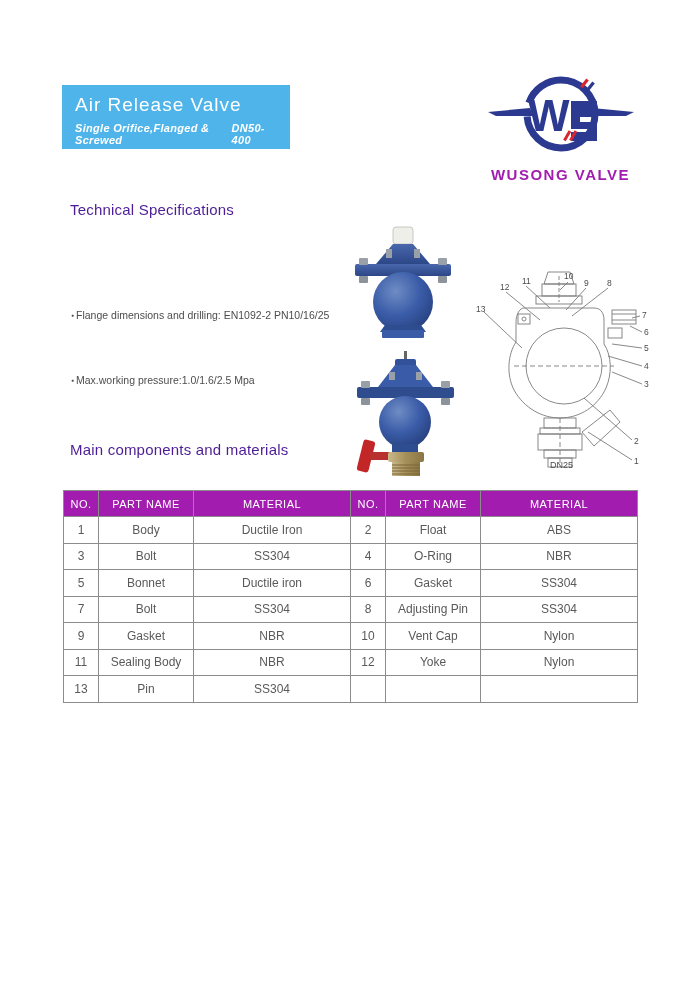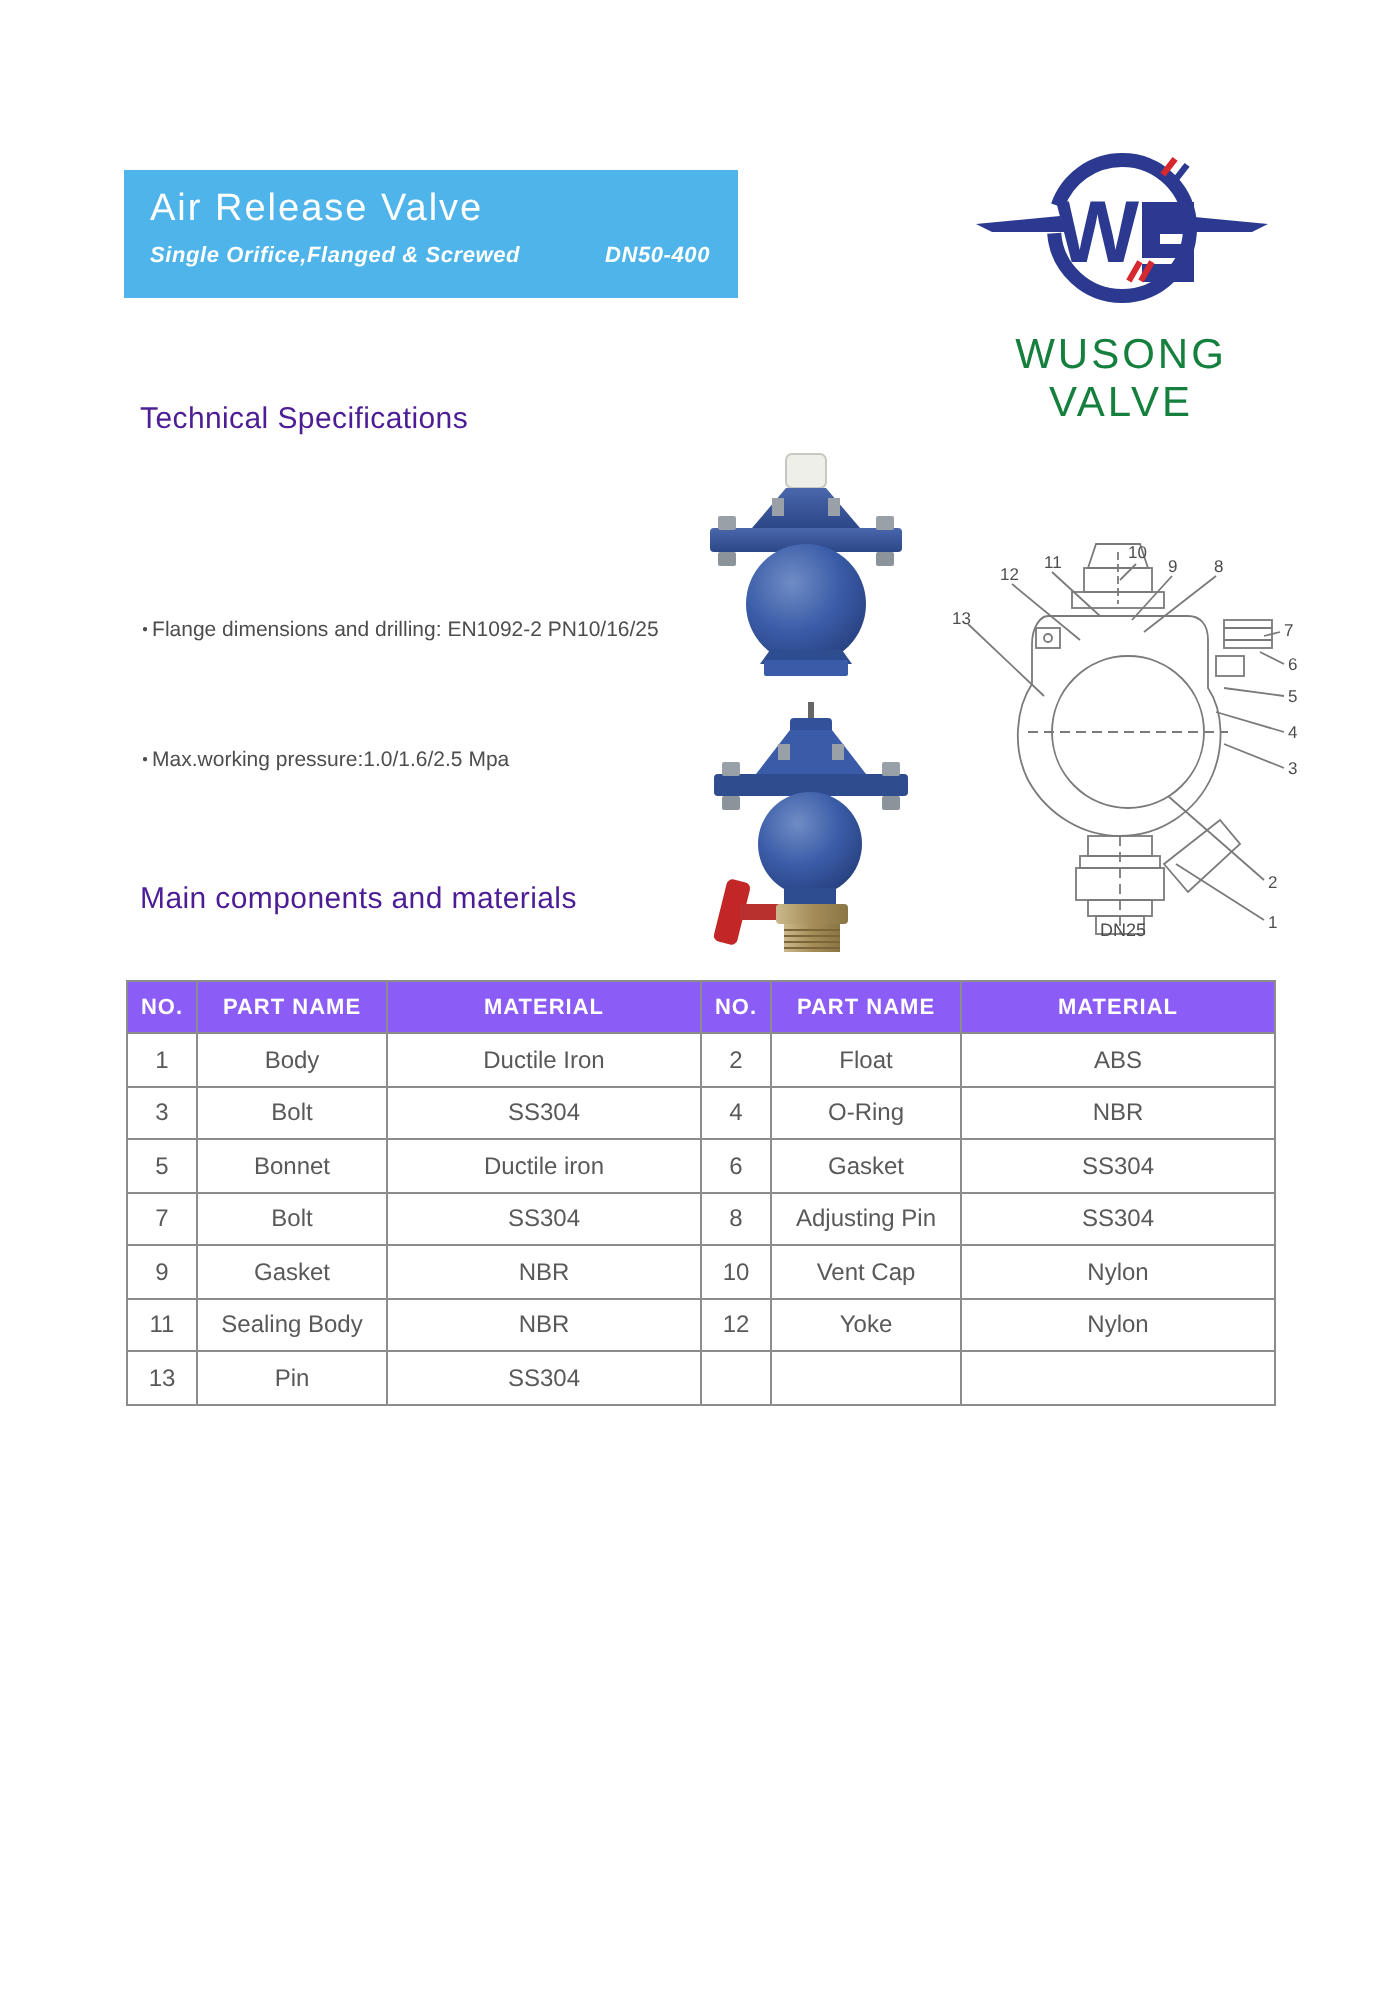"Air Release Valve" .banner { width: 307px -> 228px }
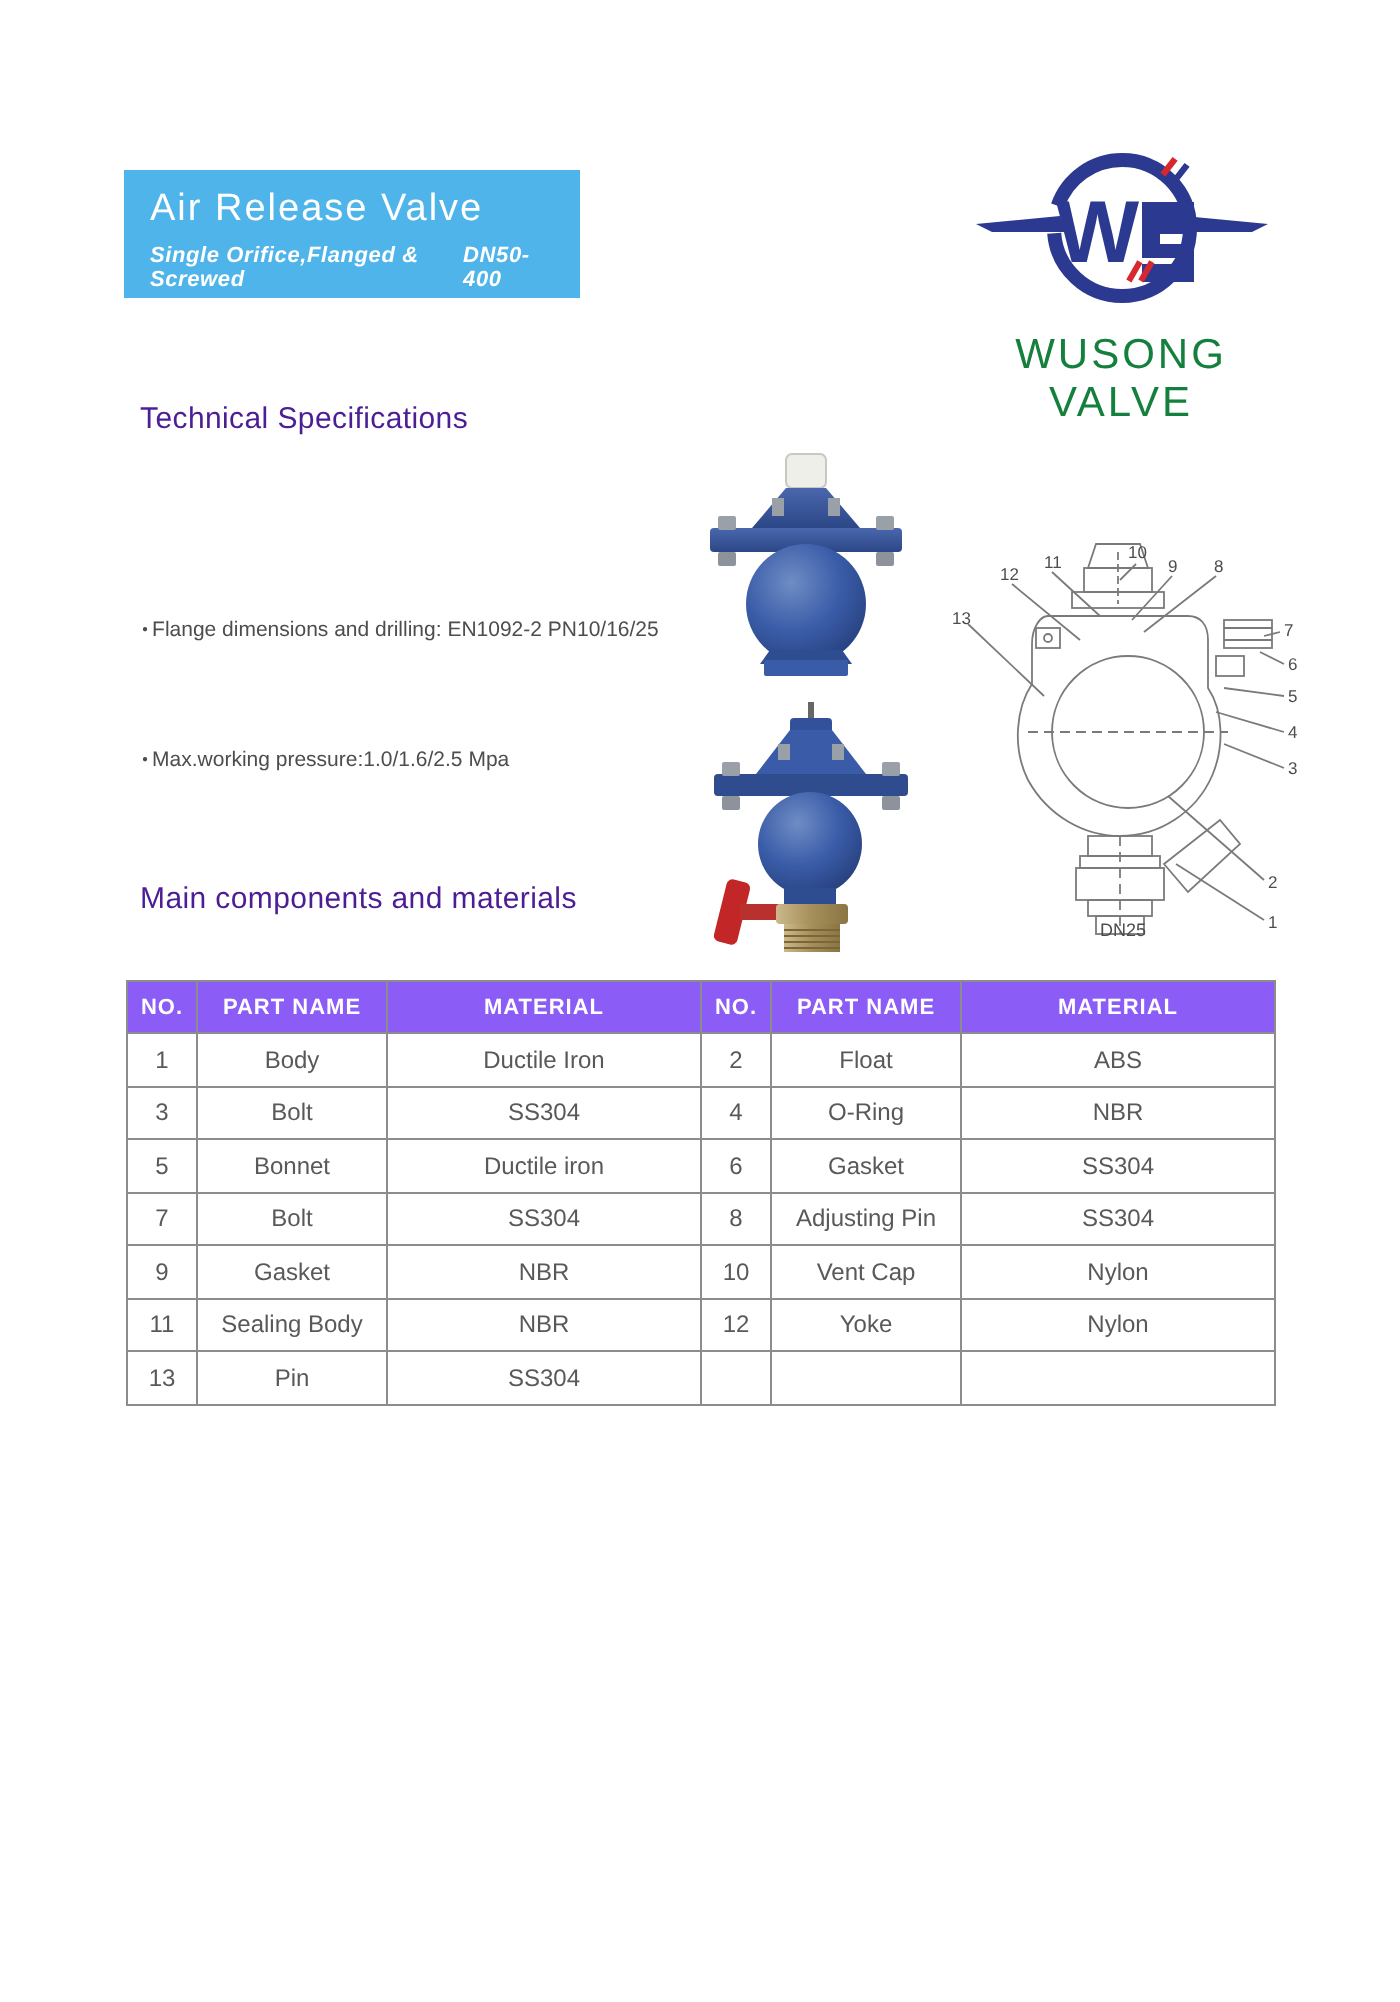"WUSONG VALVE" .logo-text { color: #15803d -> #a21caf; font-size: 21px -> 15px; font-weight: 400 -> 700 }
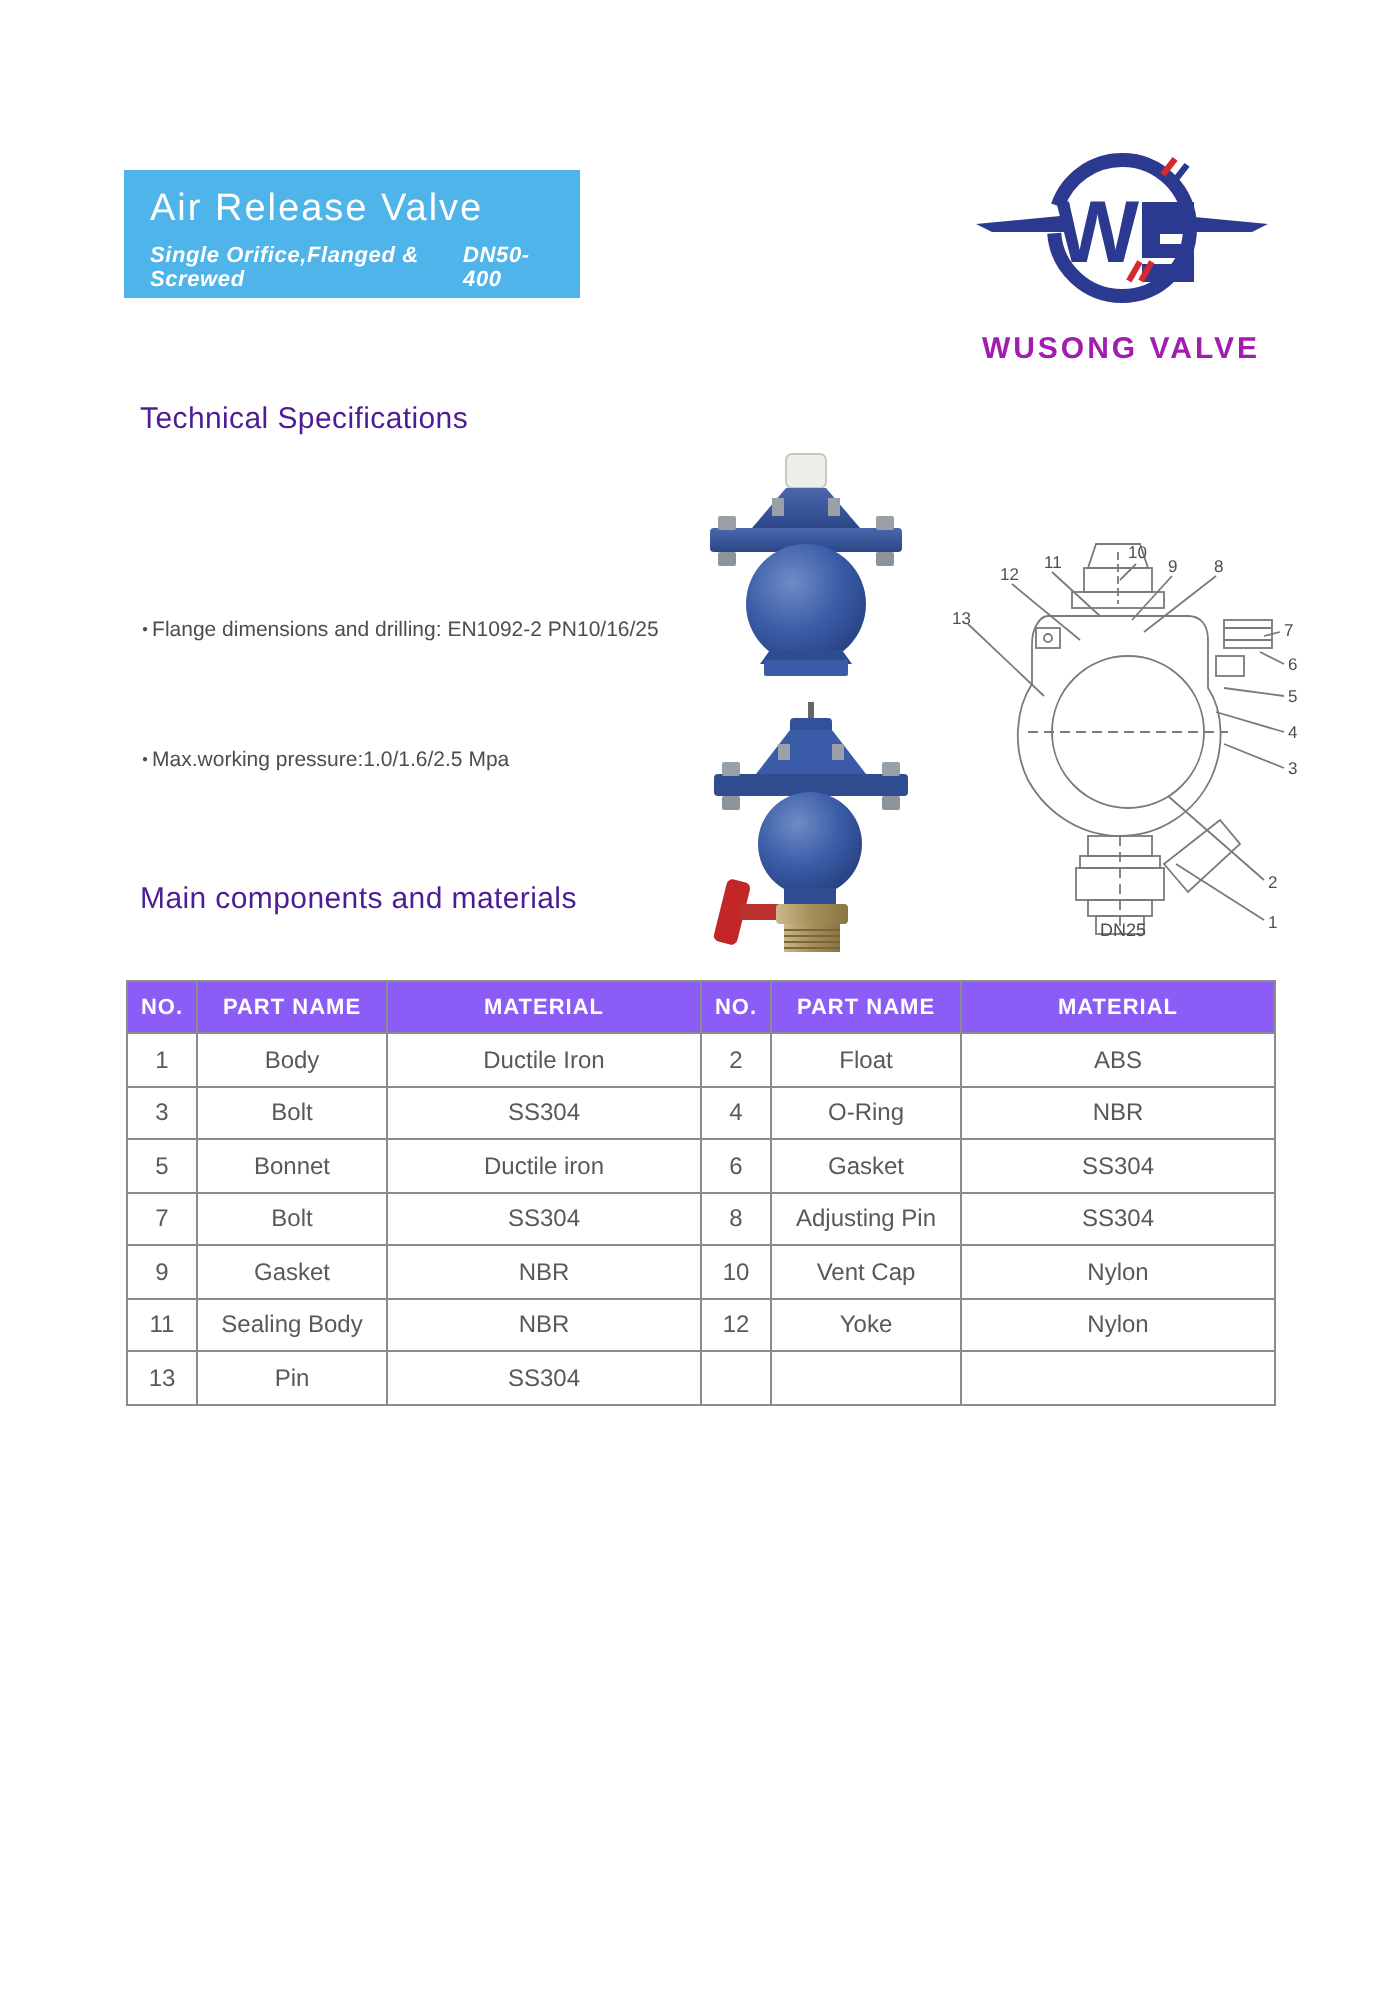"NO." .comp-table th { background: #8b5cf6 -> #a21caf; font-weight: 700 -> 400 }
